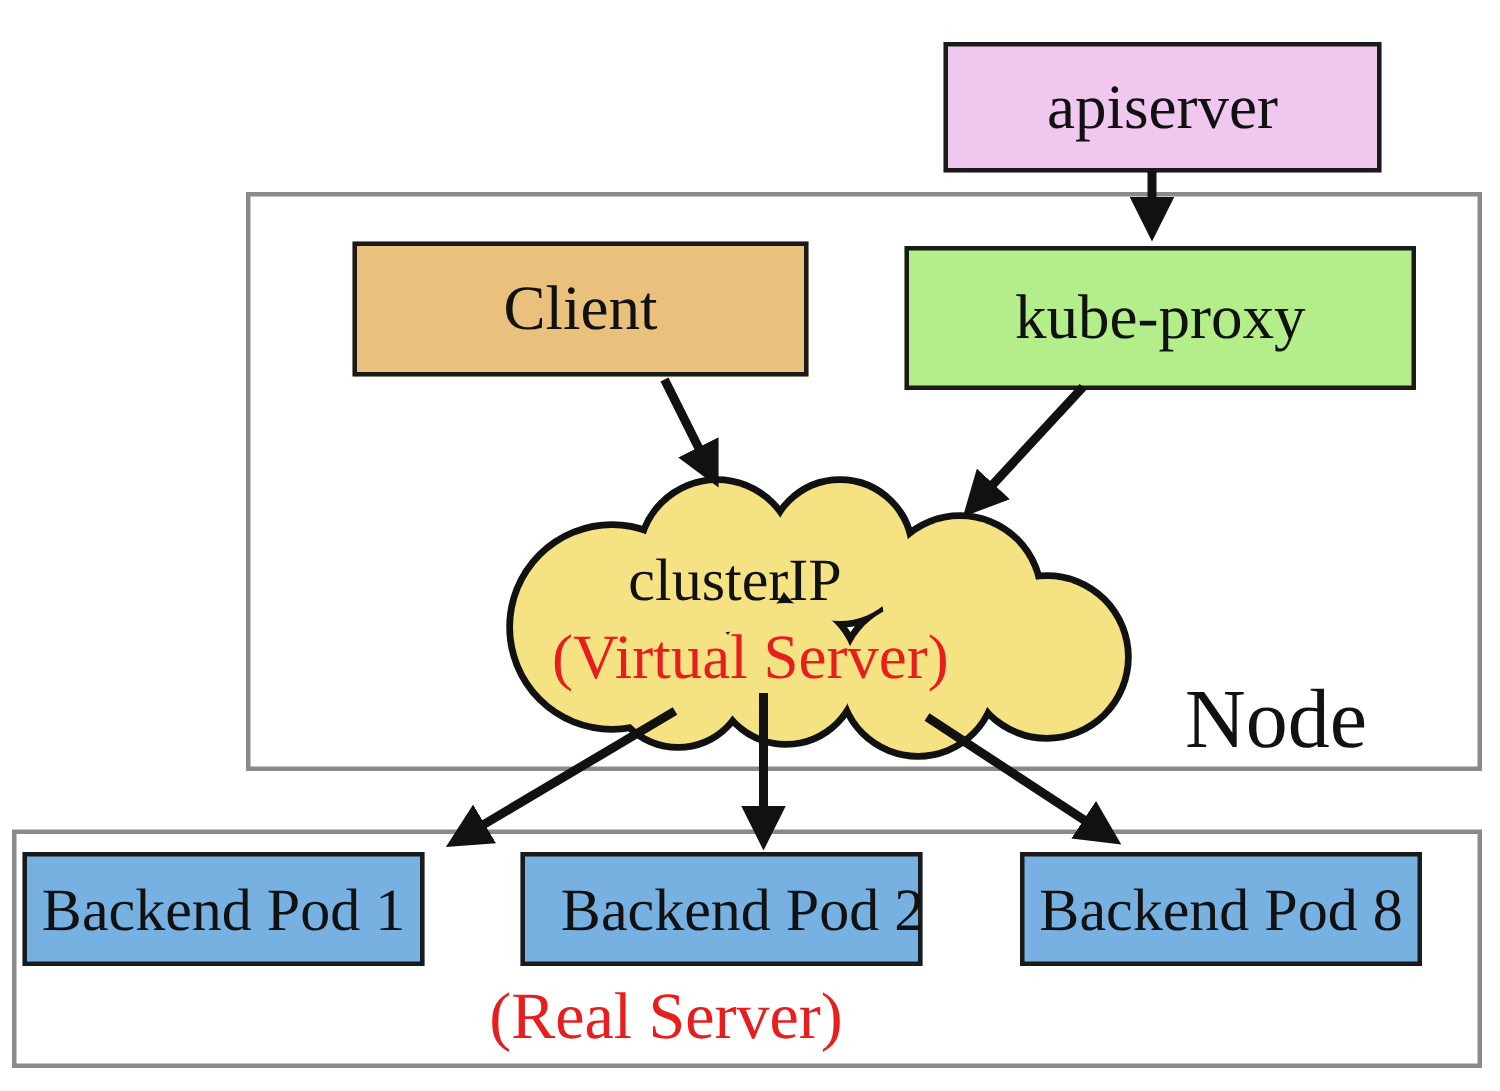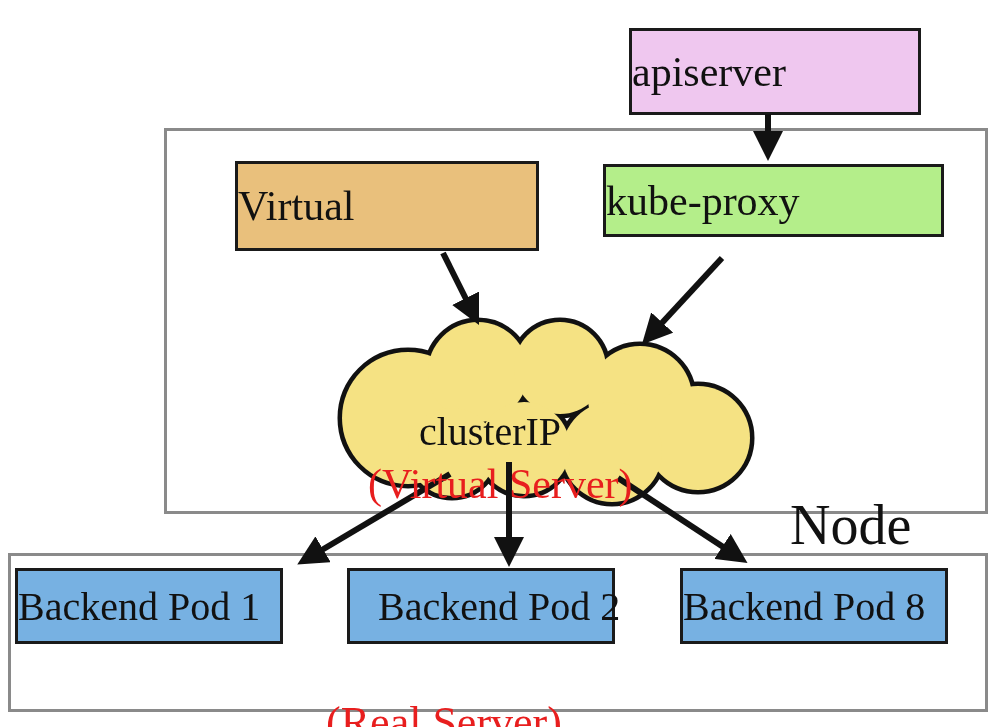"apiserver" .box { justify-content: none -> center }
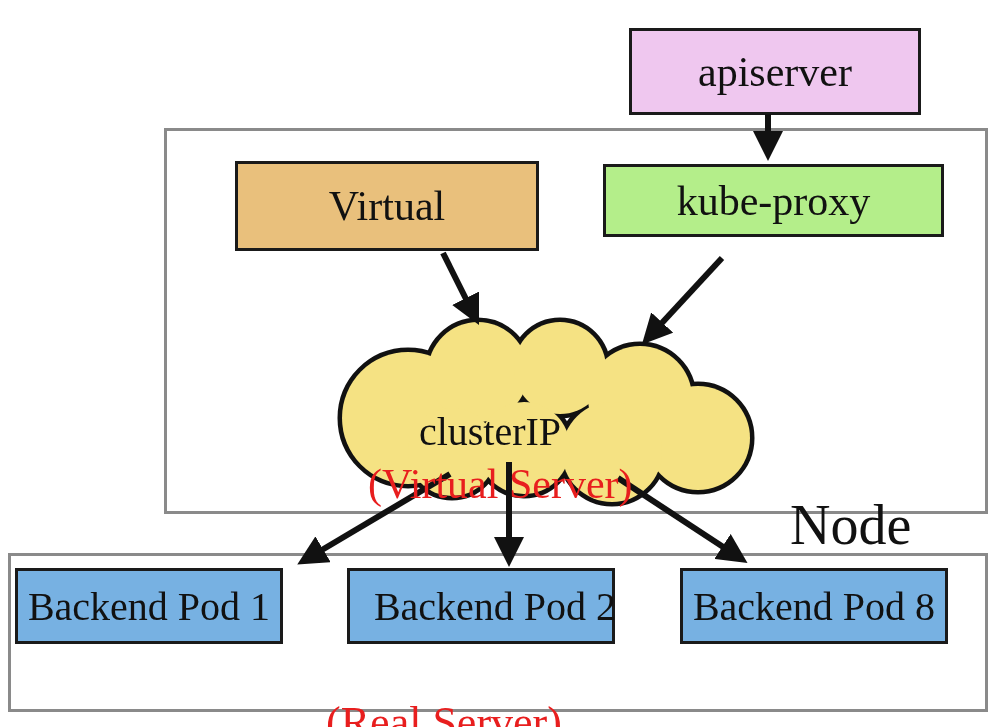"Virtual" span { text: Virtual -> Client }
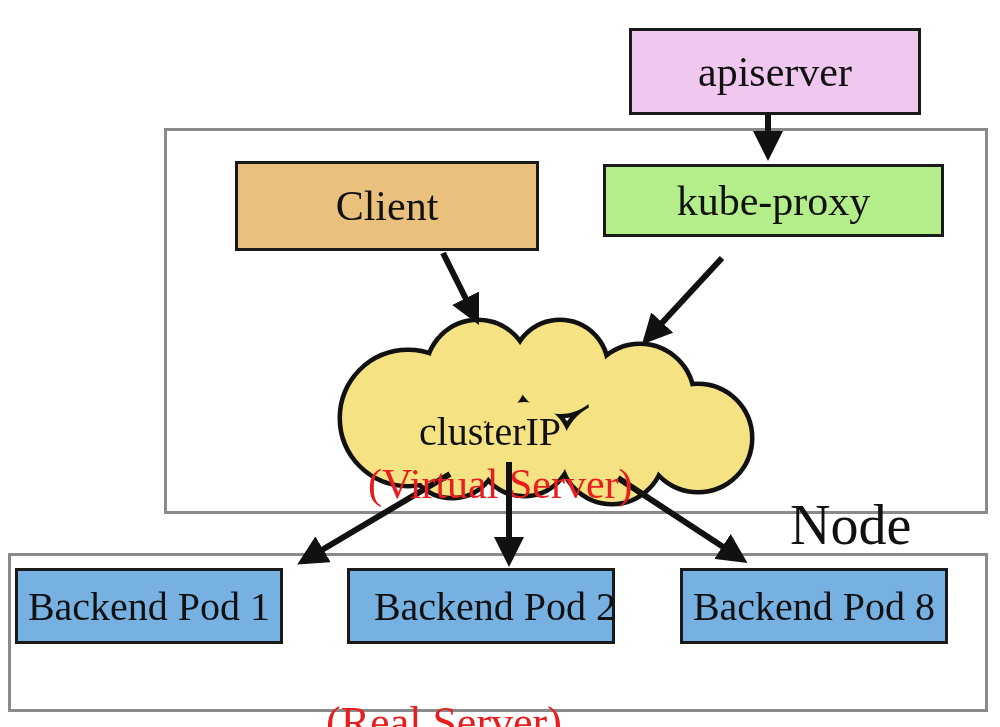"kube-proxy" .kubeproxy-box { height: 73px -> 96px }
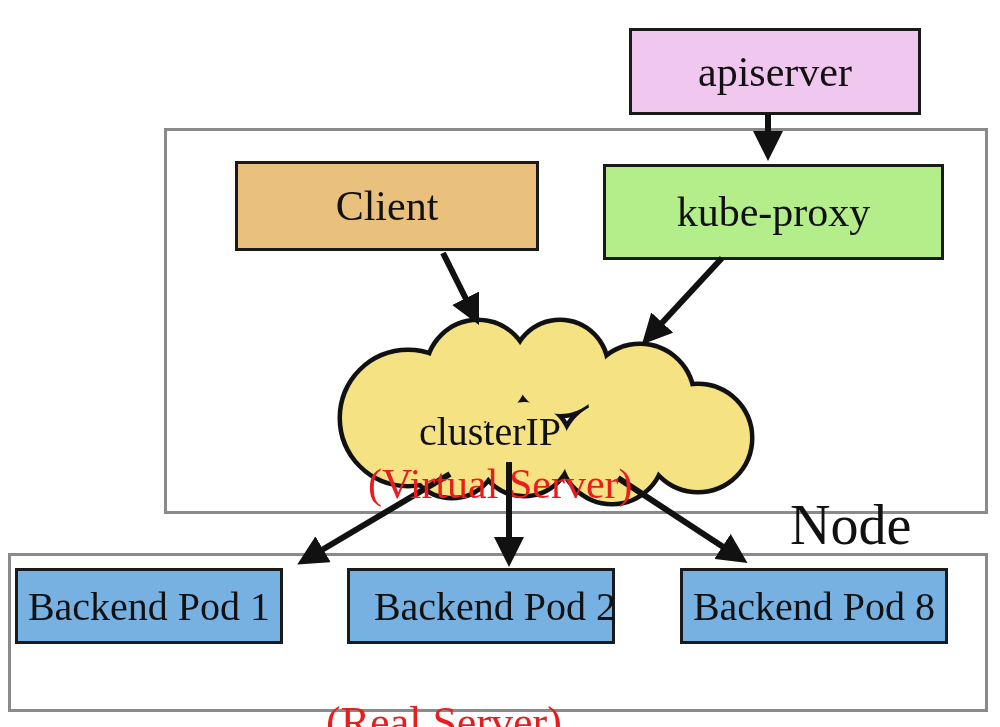"clusterIP" .label { margin-top: 45px -> none }
